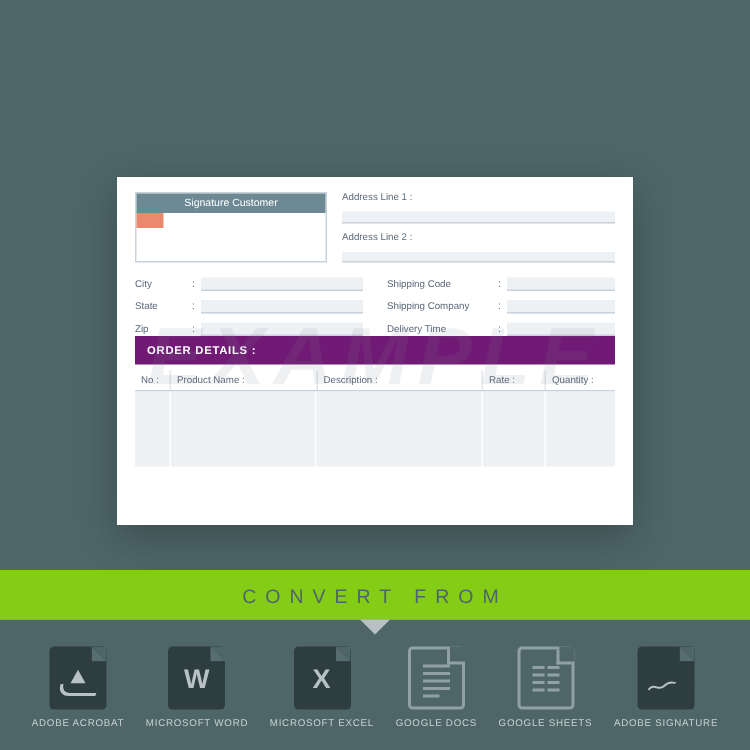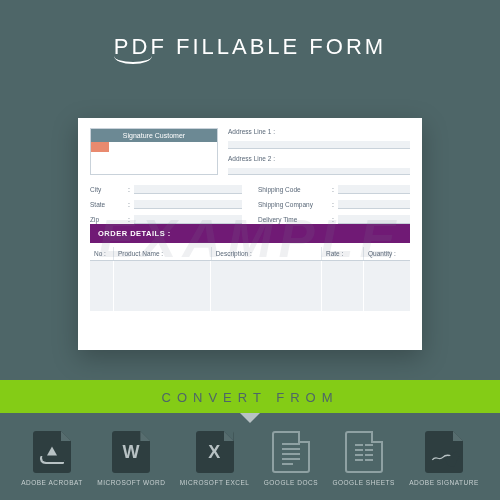"PDF FILLABLE FORM" span.line1 { html: <span>PDF FILLABLE FORM</span> -> none }
